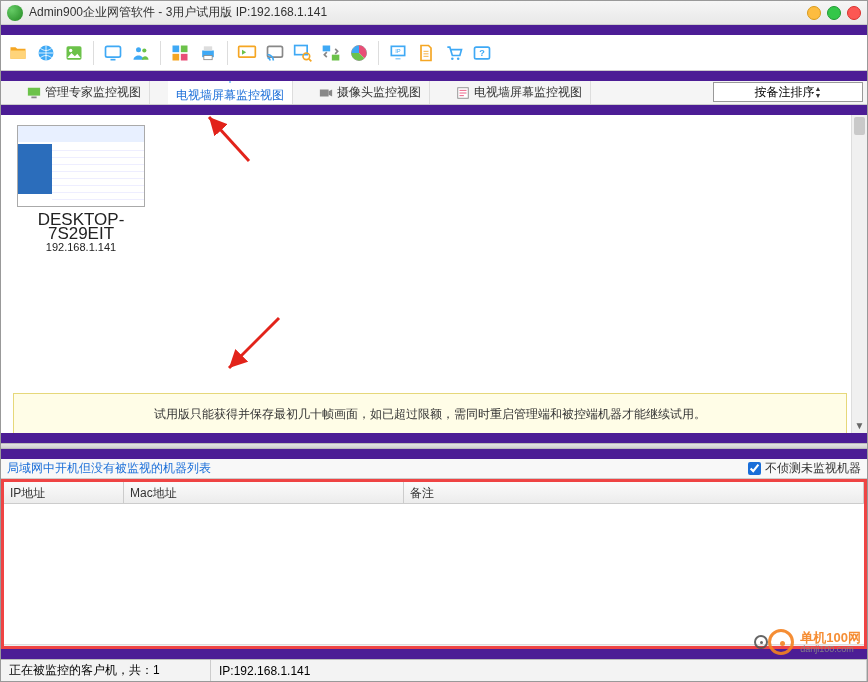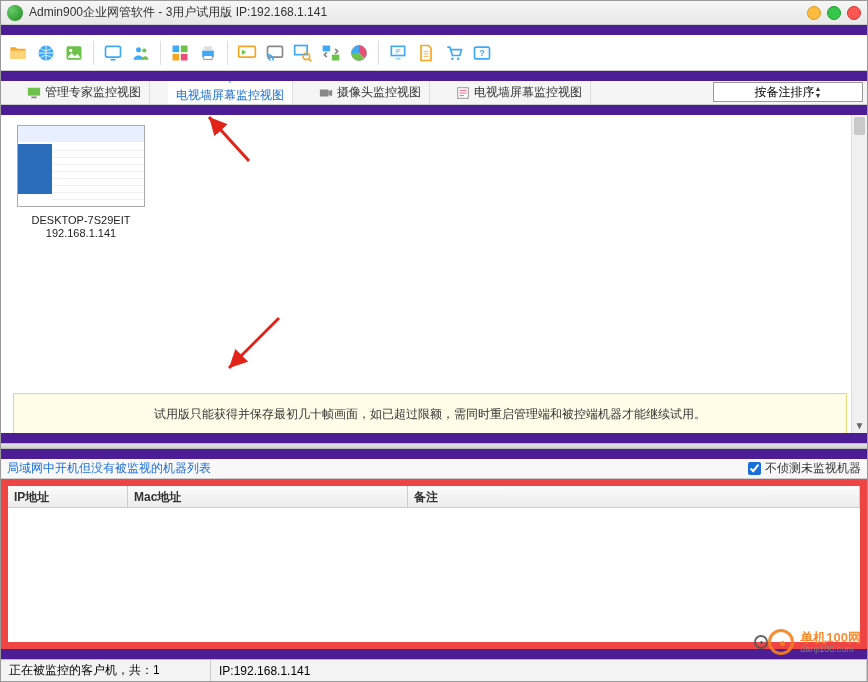"DESKTOP-7S29EIT" .thumb .name { font-size: 11px -> 17px }
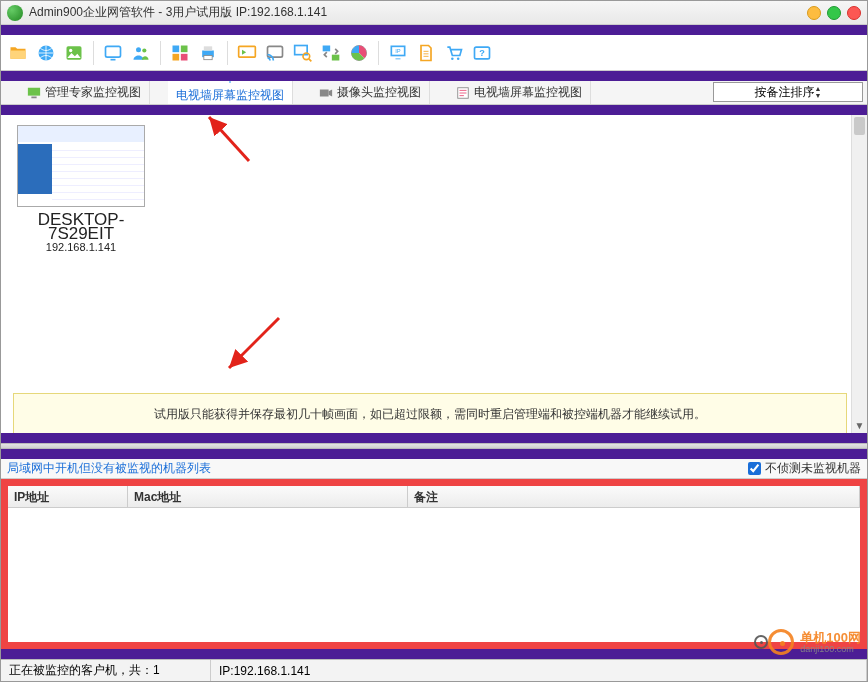"IP地址" .table-wrap { border: 7px solid #ef4444 -> 3px solid #ef4444; font-weight: bold -> none }
